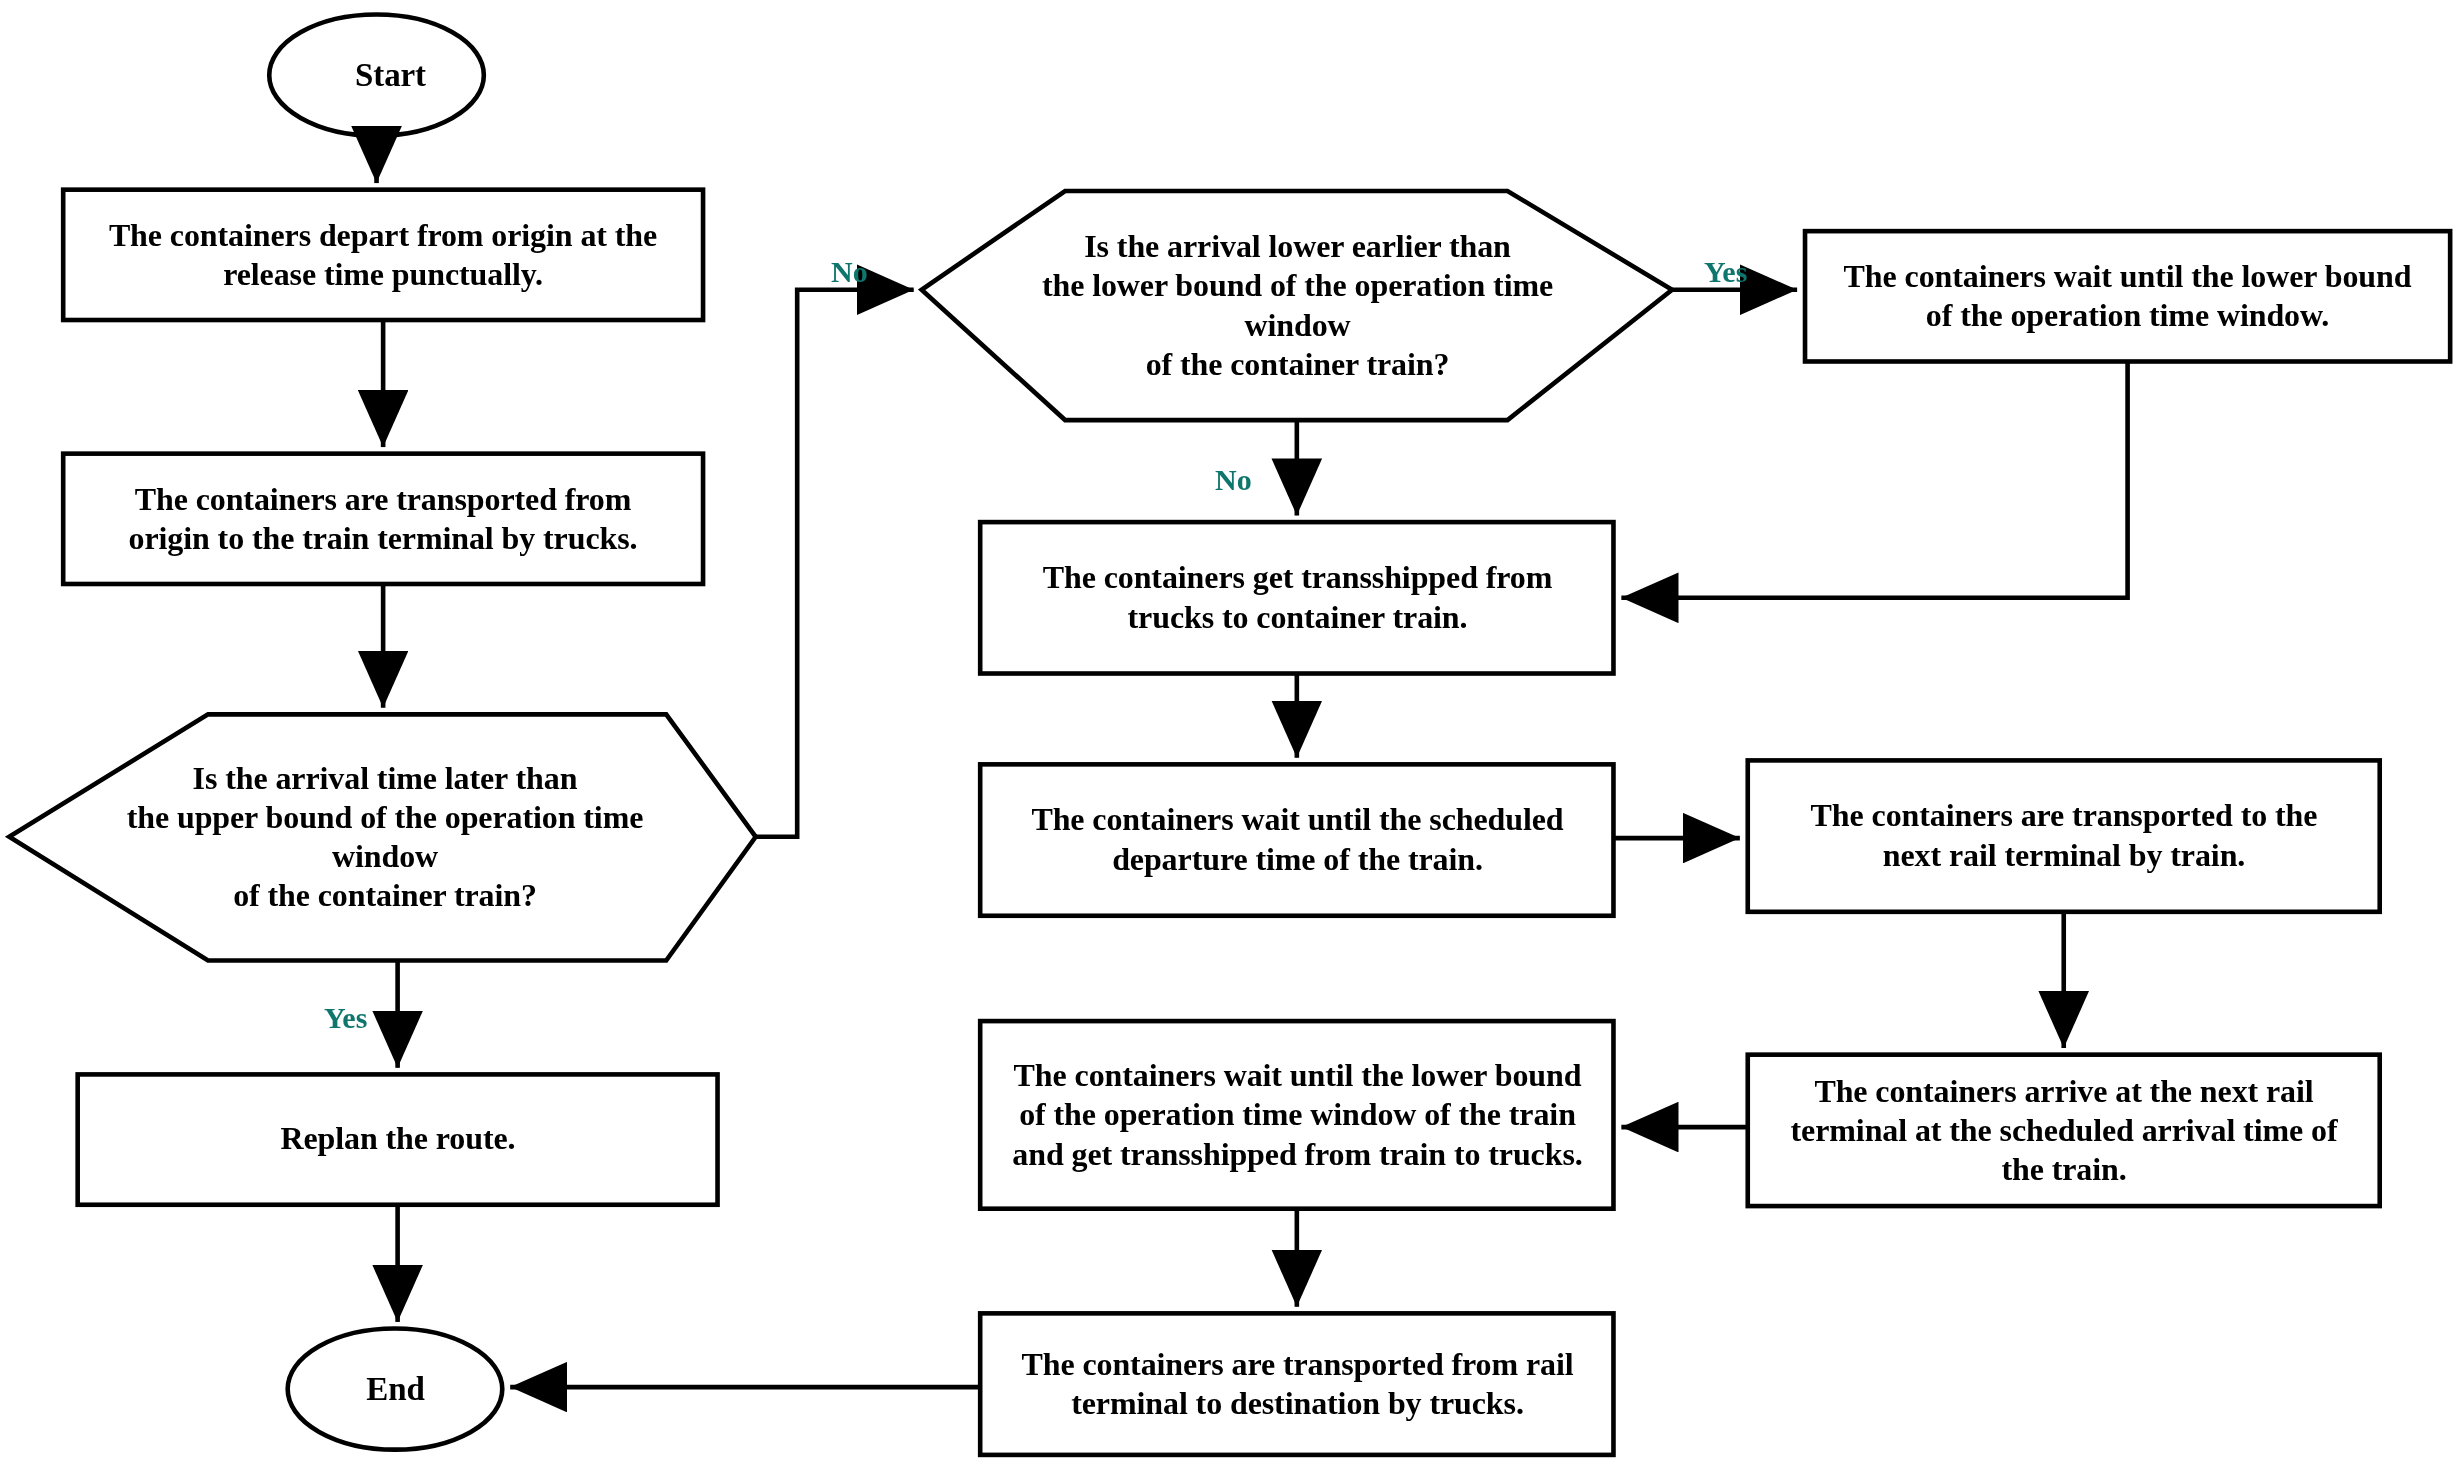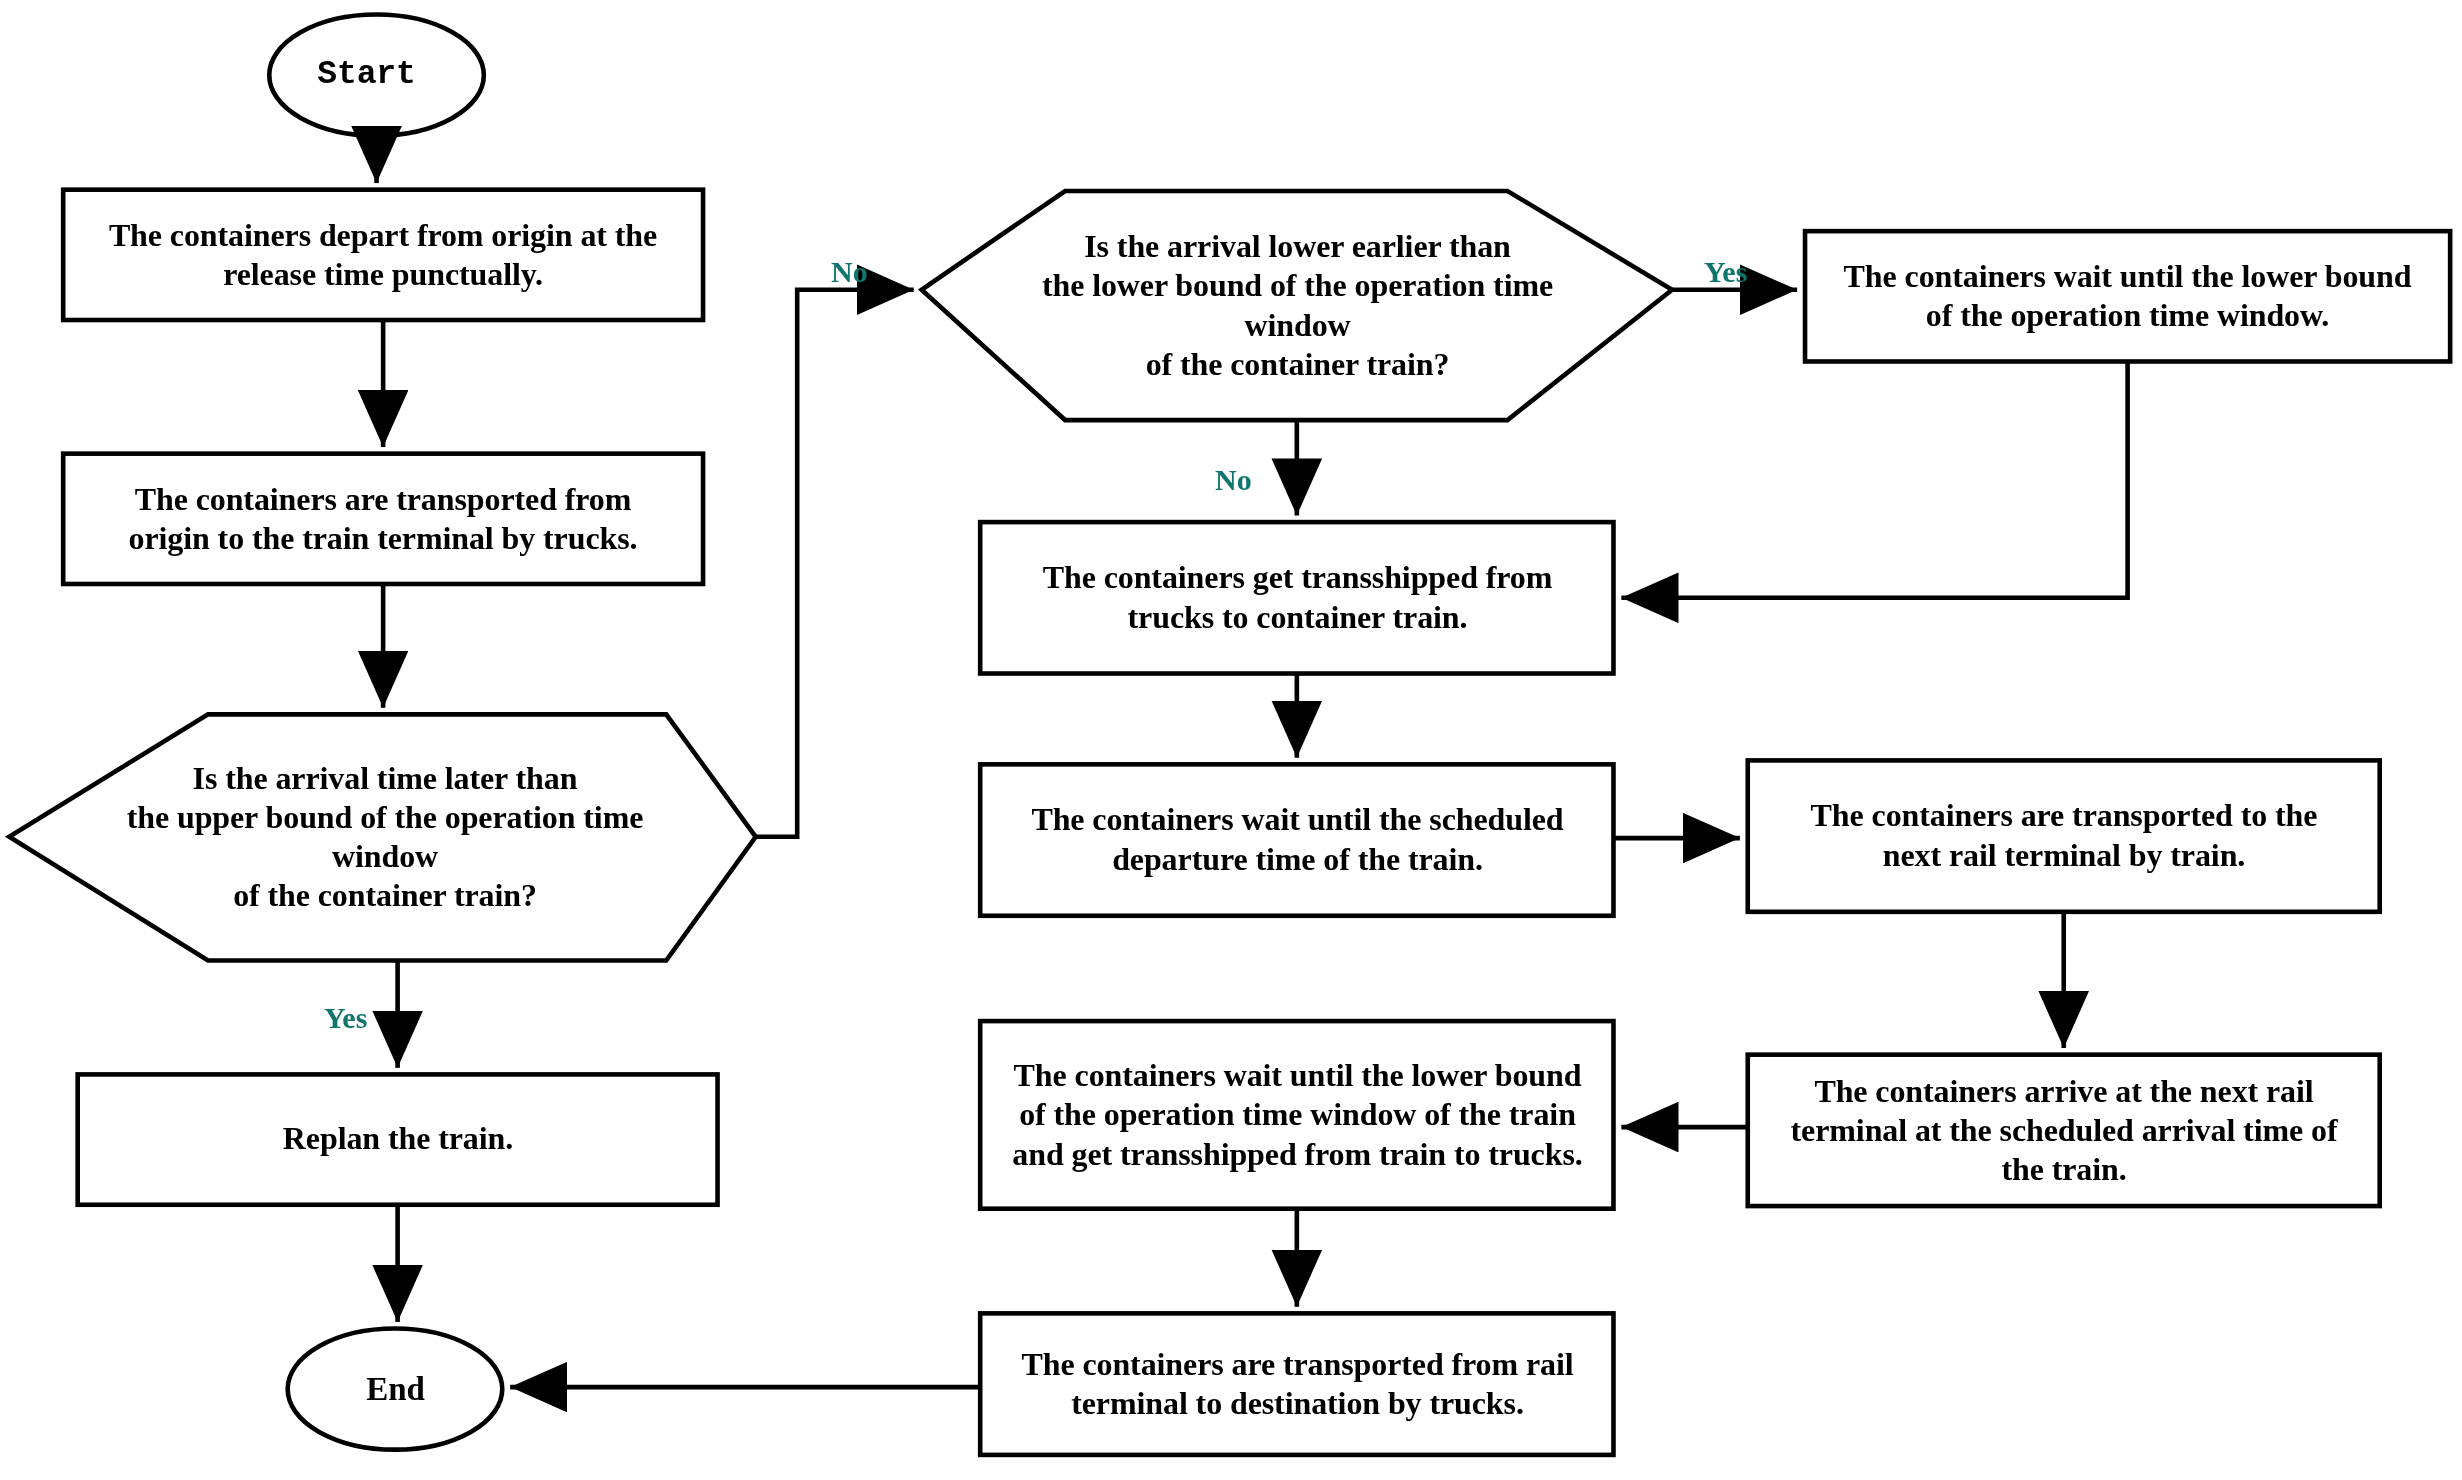"Start" div.node-text { font-family: Liberation Mono, monospace -> none; left: 259px -> 283px }
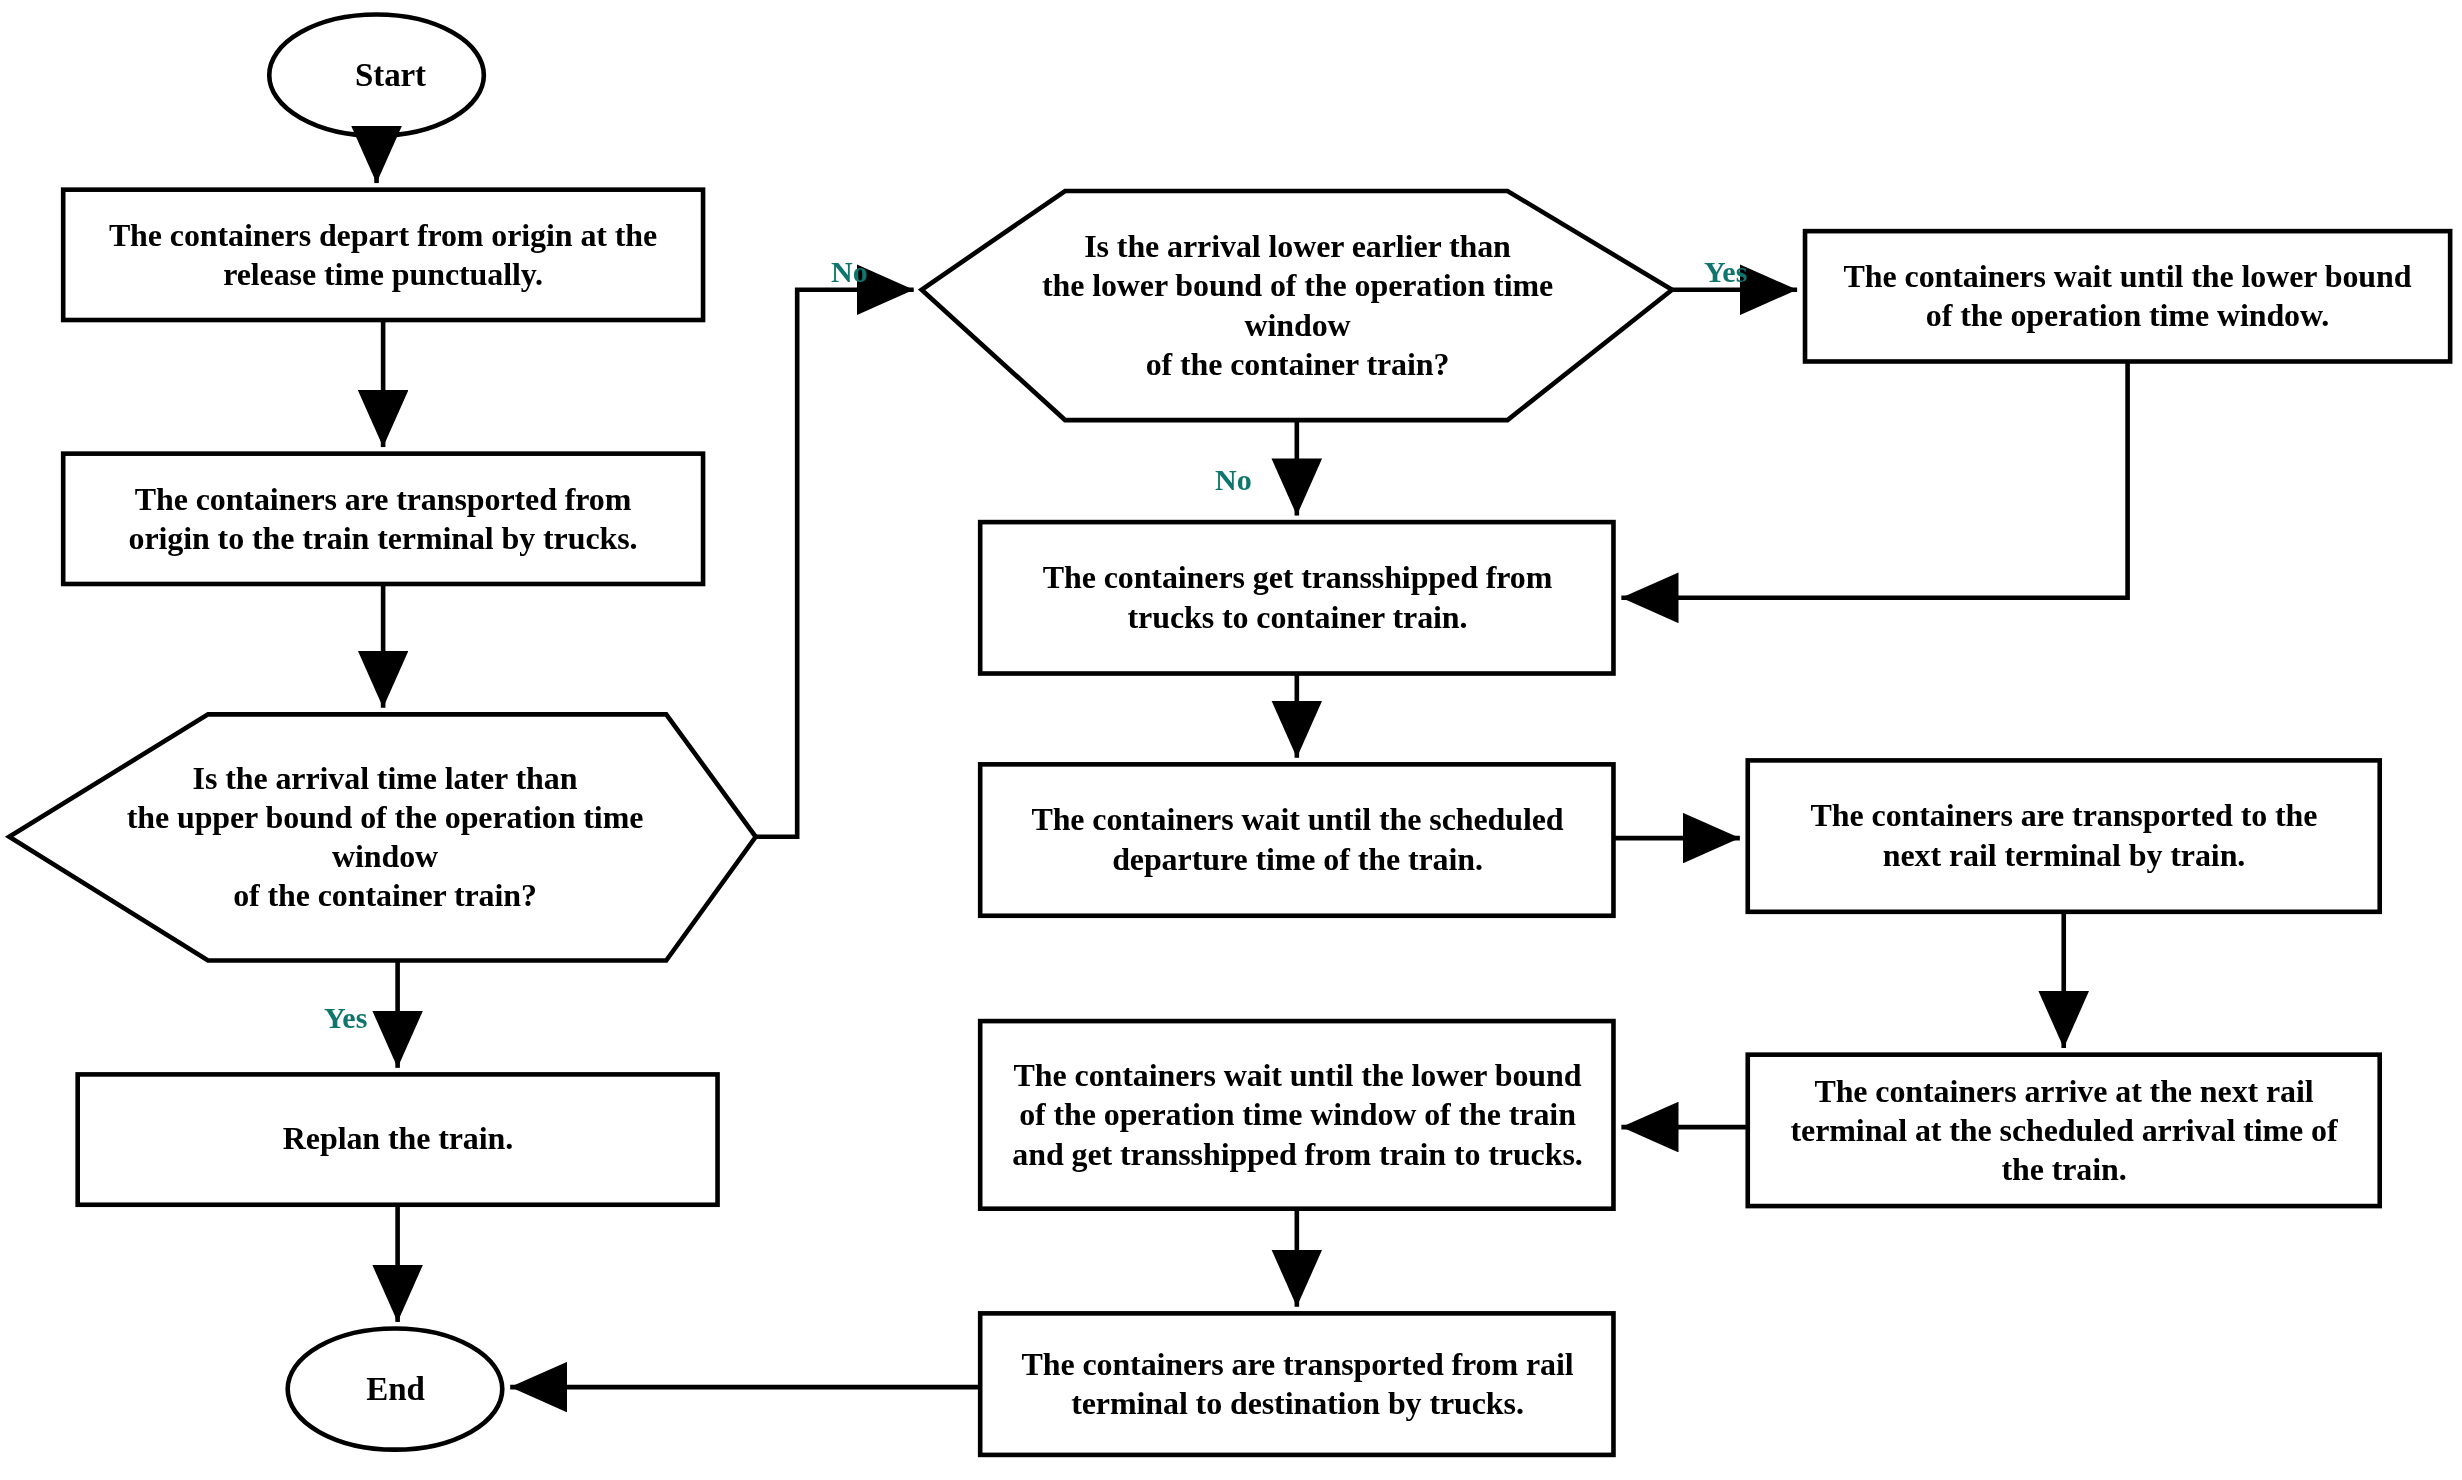"Replan the train." div.node-text { text: train -> route }
